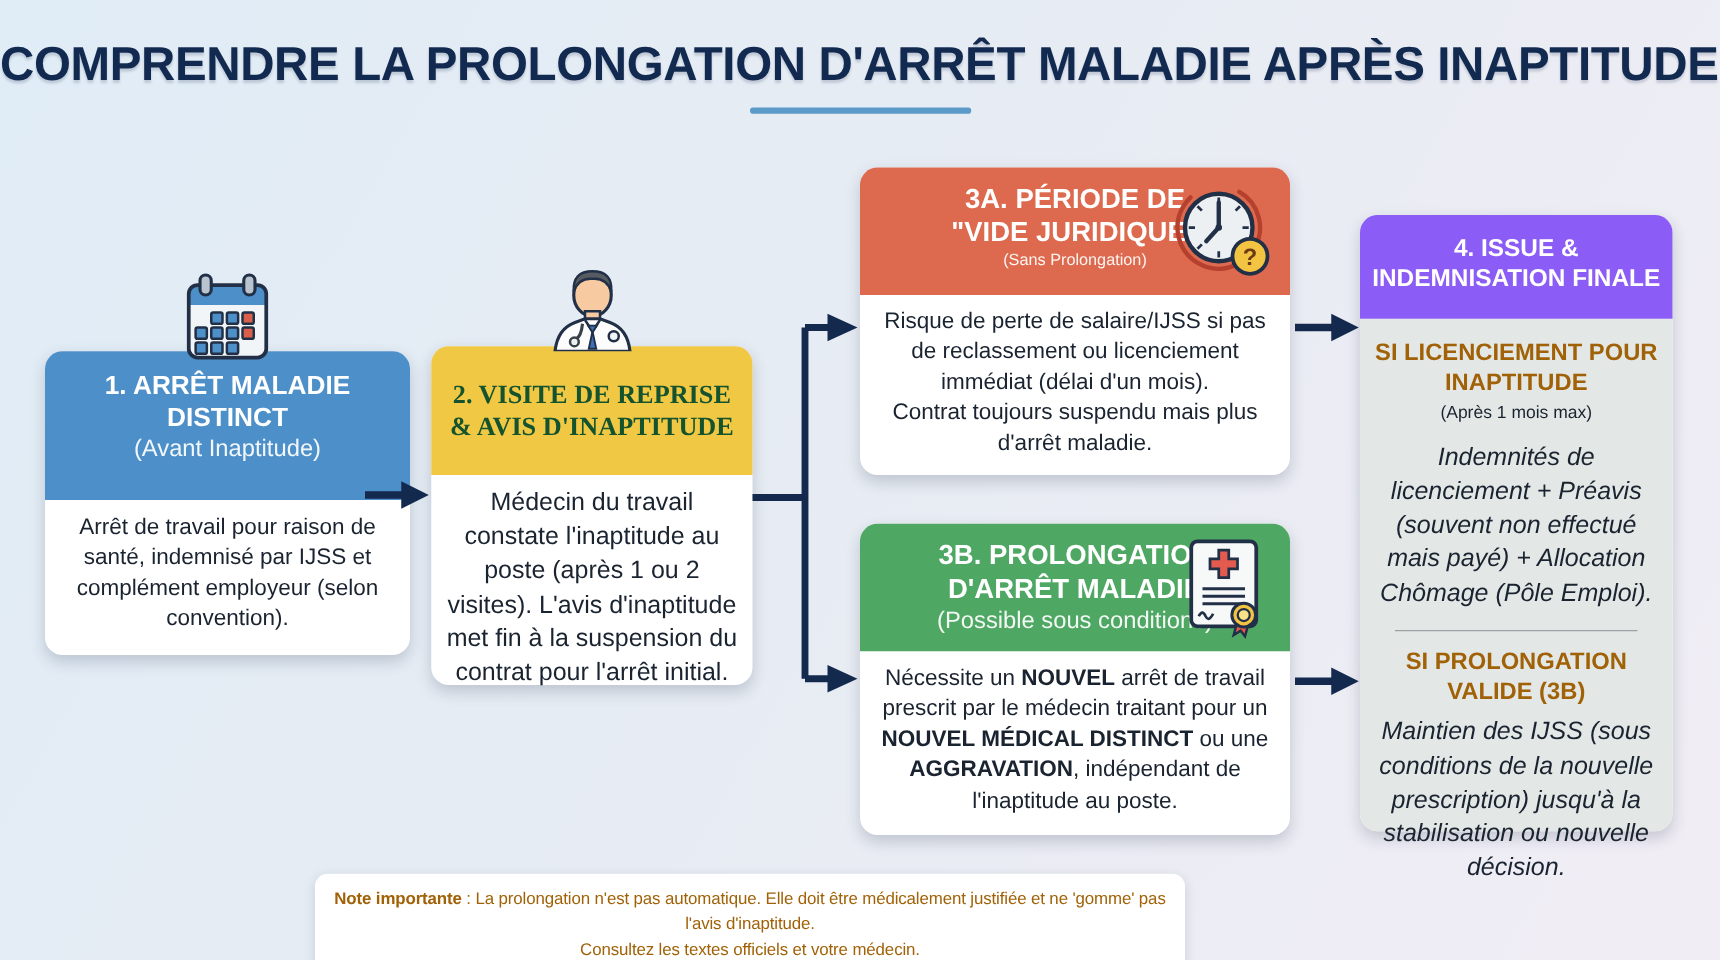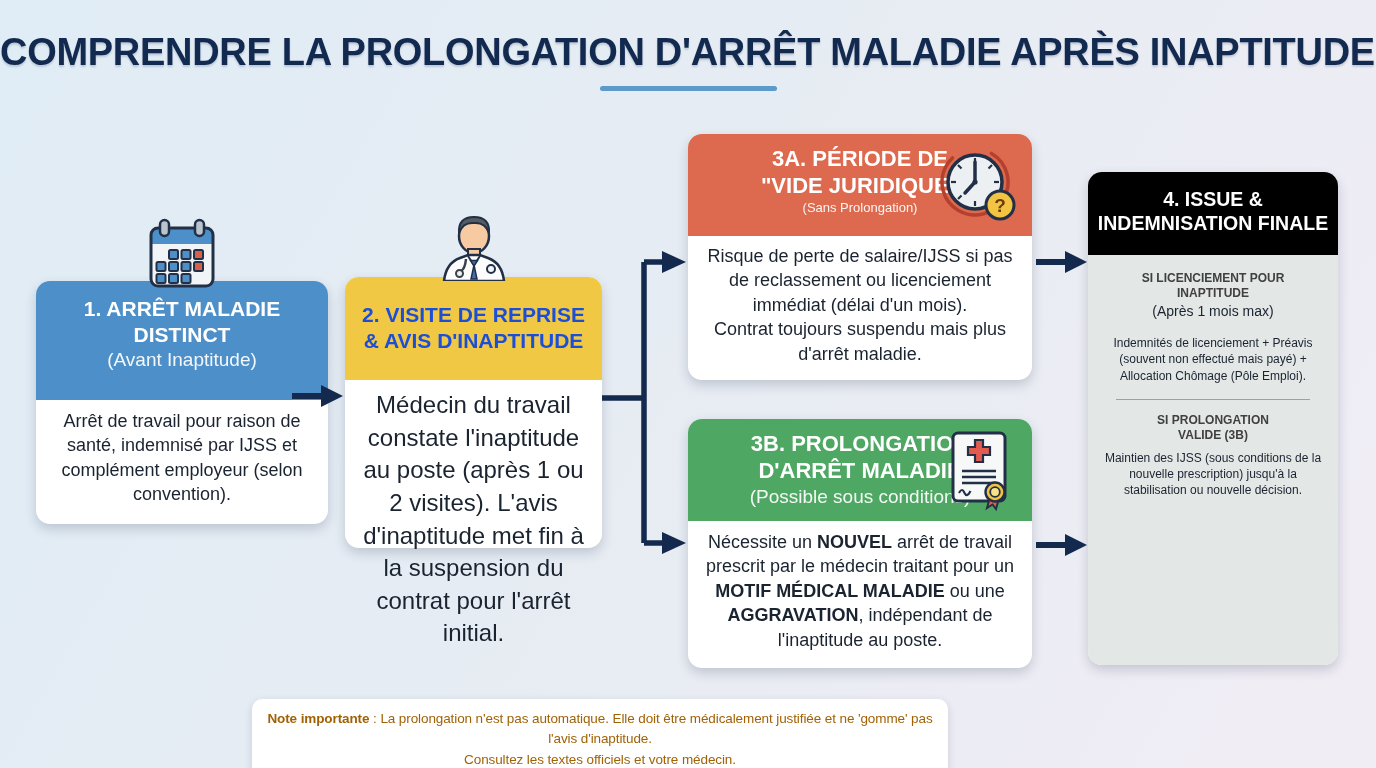"4. ISSUE &" #step4 .card-header { background: #000000 -> #8b5cf6 }
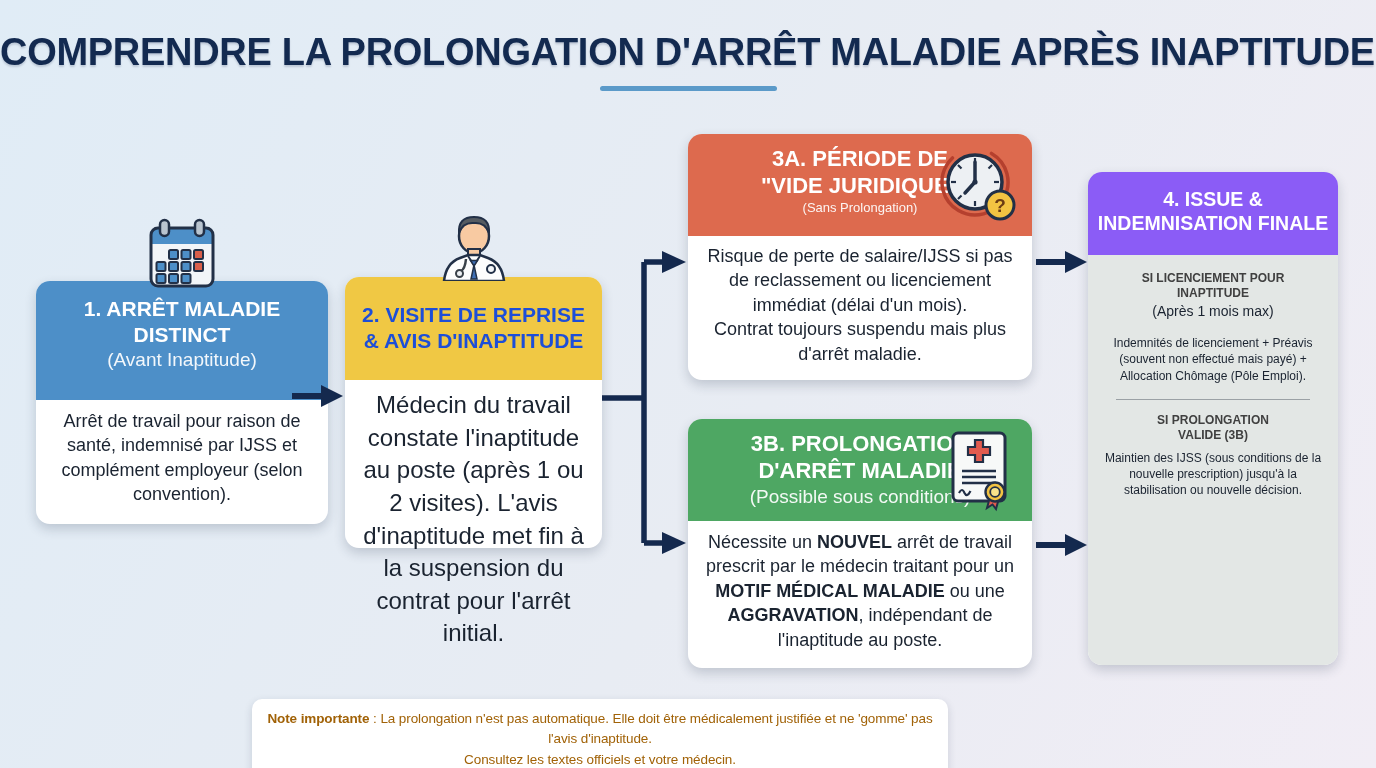"SI LICENCIEMENT POUR" .sec-heading { color: #404040 -> #a16207; font-size: 12px -> 19px }
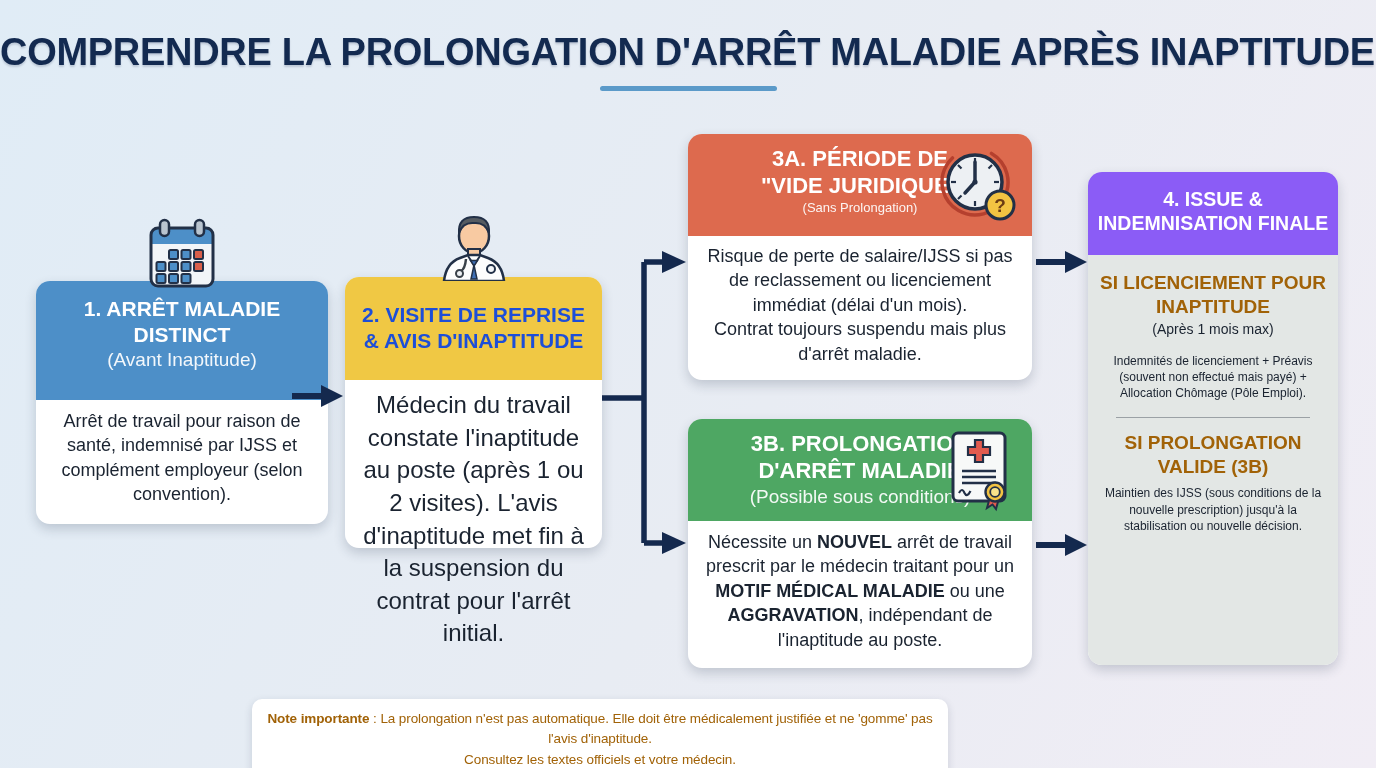"2. VISITE DE REPRISE" #step2 .card-header { color: #1d4ed8 -> #14532d; font-family: none -> Liberation Serif, serif }
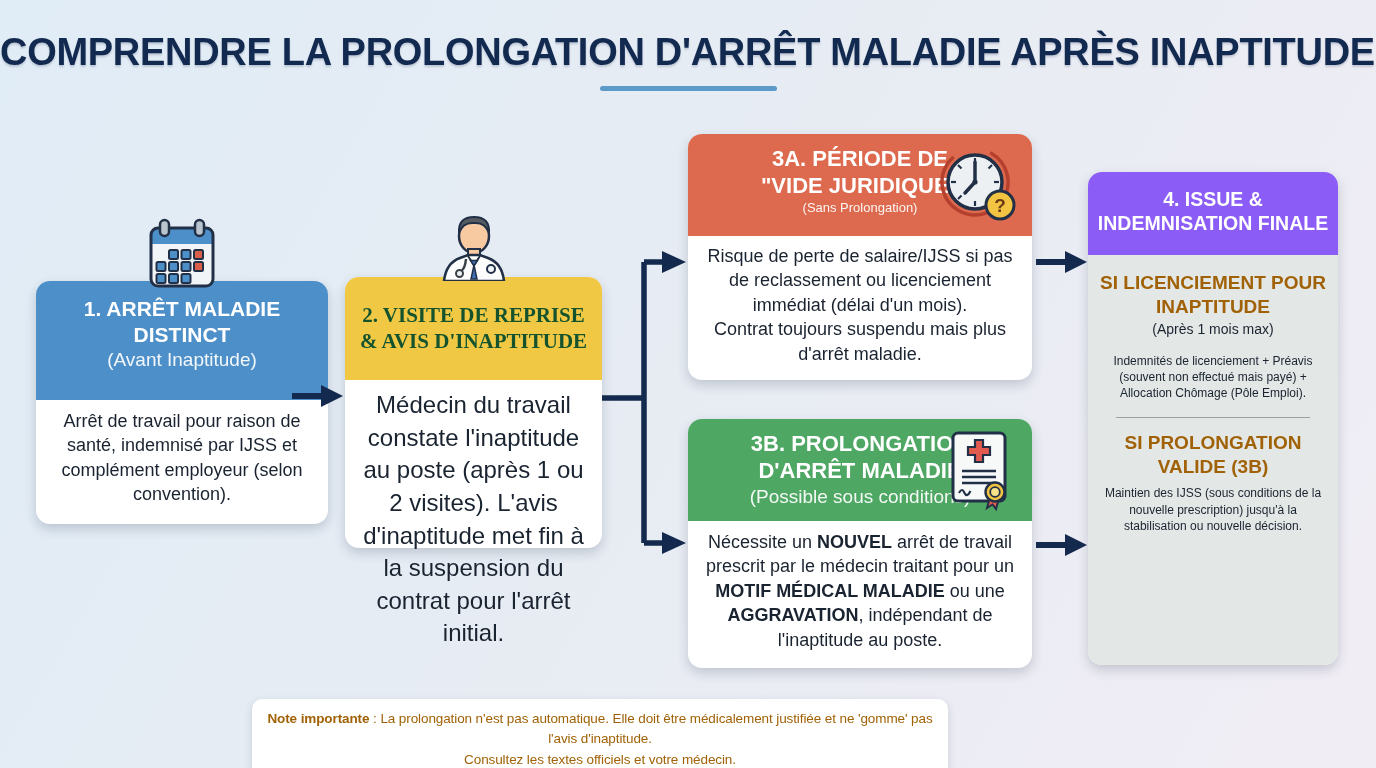"Indemnités de licenciement + Préavis" .sec-body { font-size: 12px -> 20px; font-style: none -> italic }
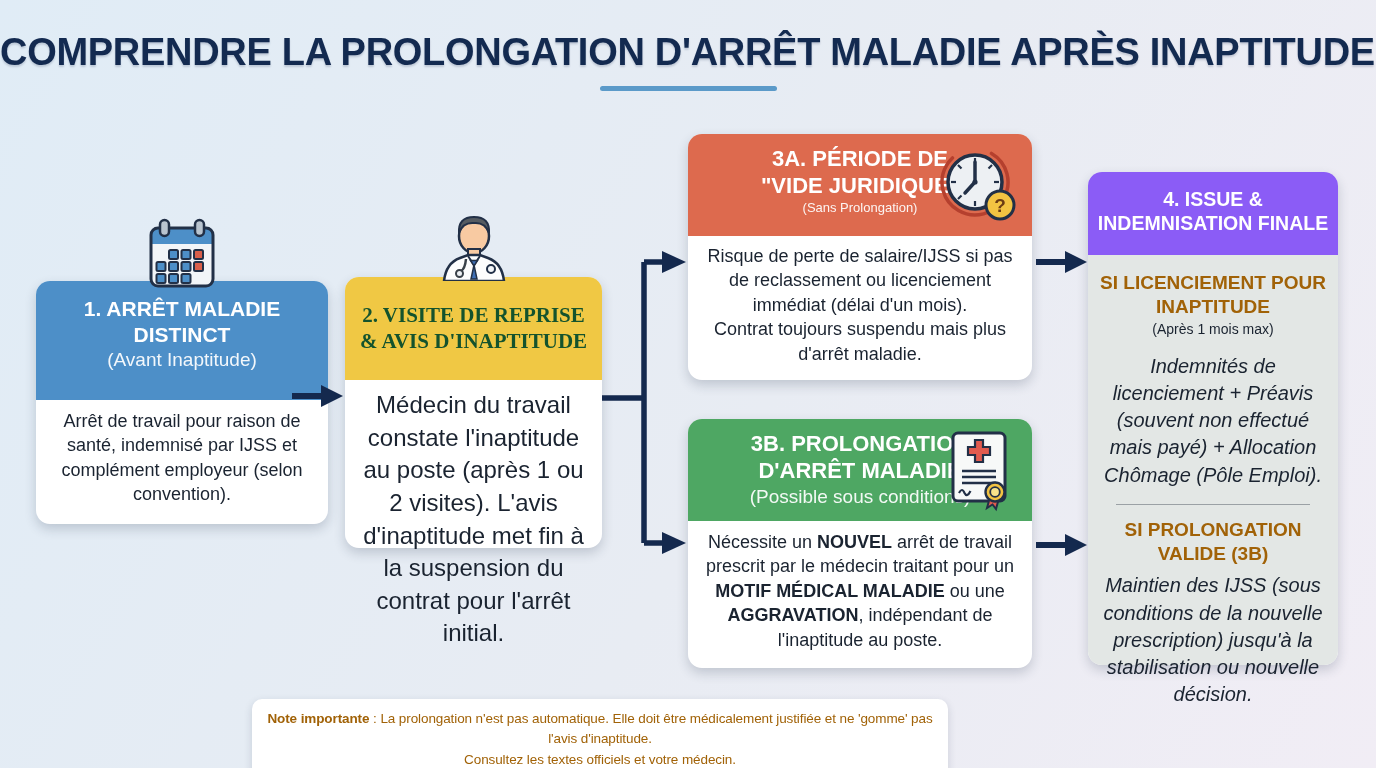"Médecin du travail constate l'inaptitude" #step2 .card-body { font-size: 24px -> 20px }
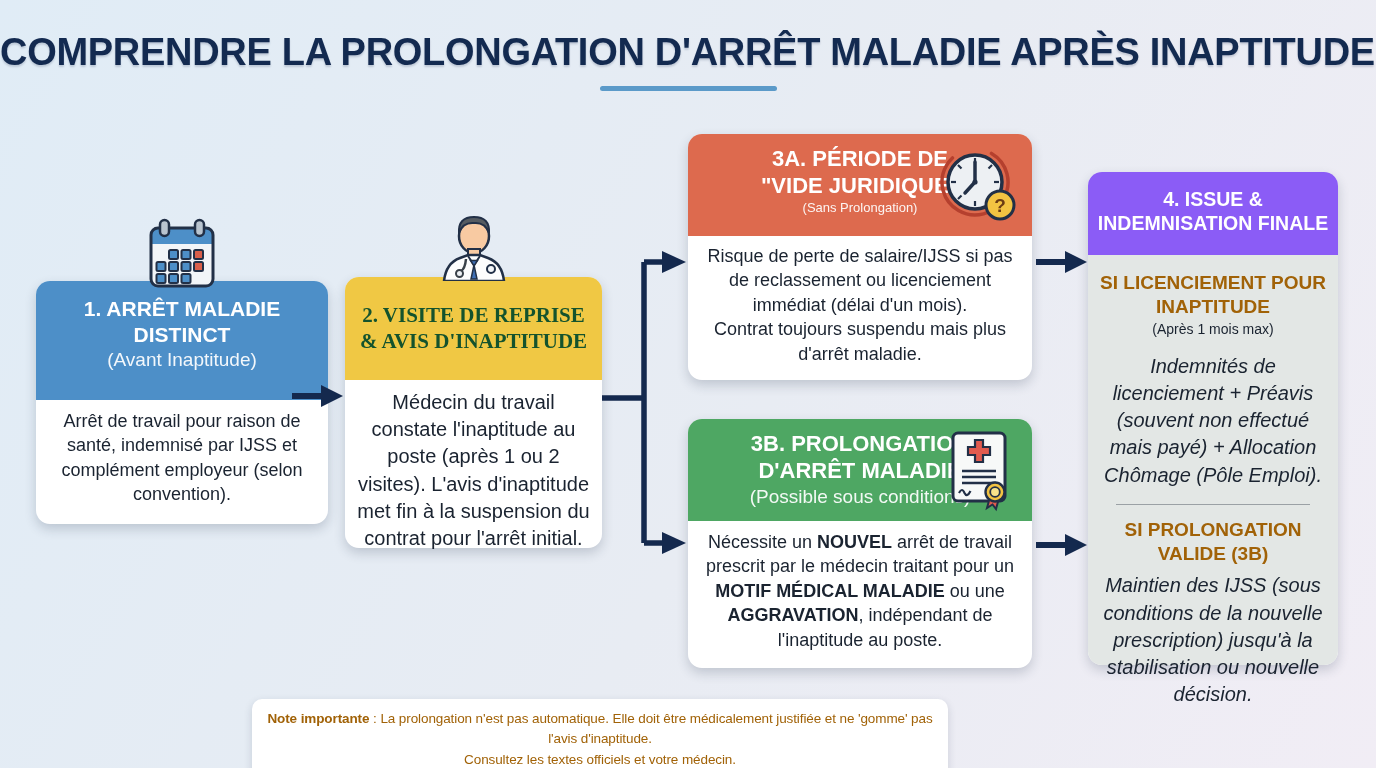"MOTIF MÉDICAL MALADIE" b { text: MOTIF MÉDICAL MALADIE -> NOUVEL MÉDICAL DISTINCT }
